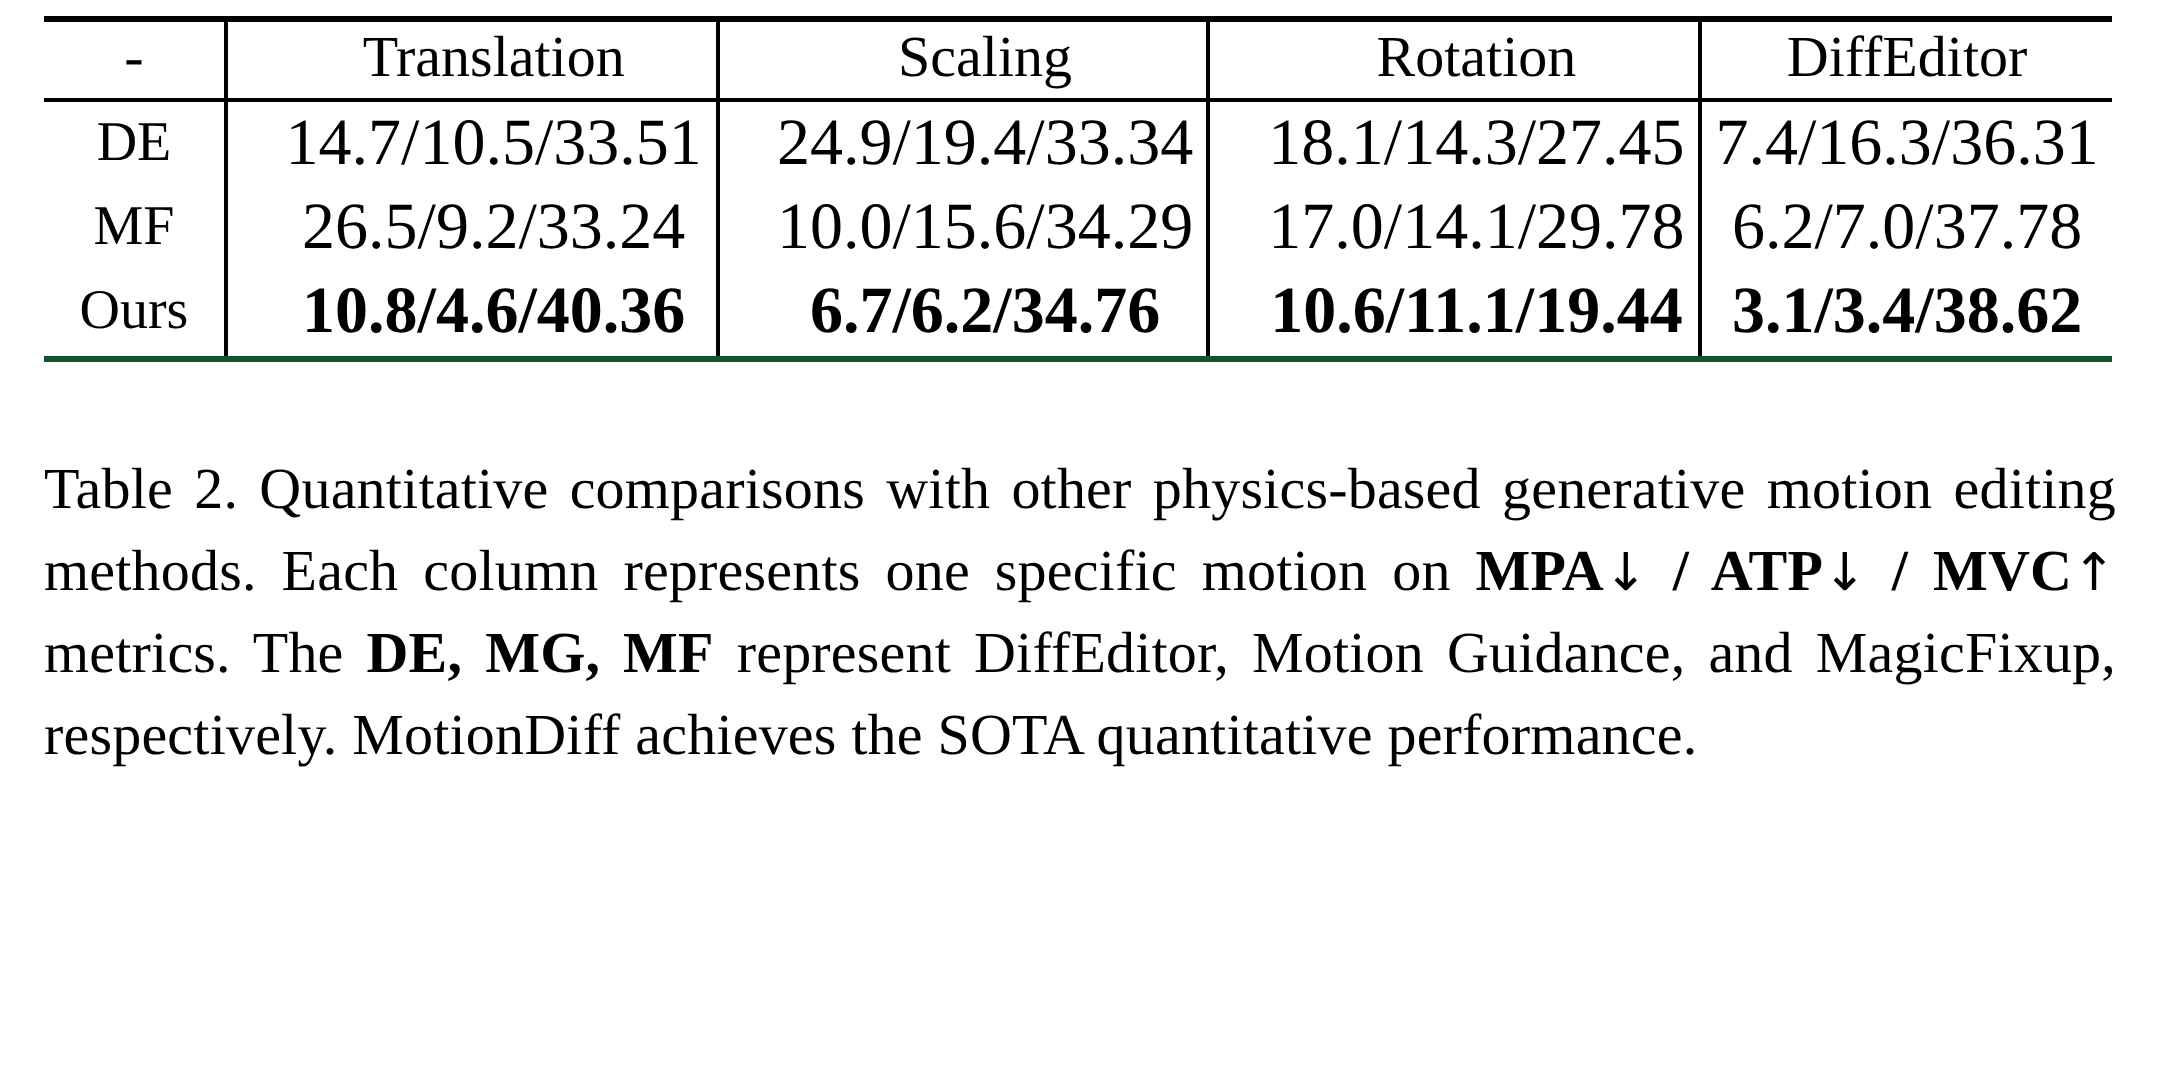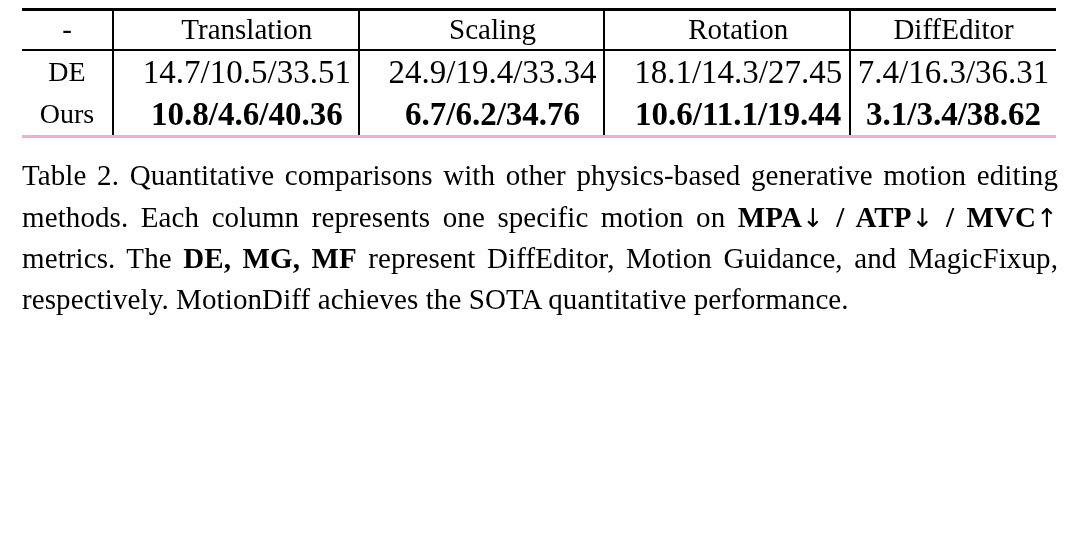"MF" tr { html: none -> <tr> <td>MF</td> <td>26.5/9.2/33.24</td> <td>10.0/15.6/34.29</td> <td>17.0/14.1/29.78</td> <td>6.2/7.0/37.78</td> </tr> }
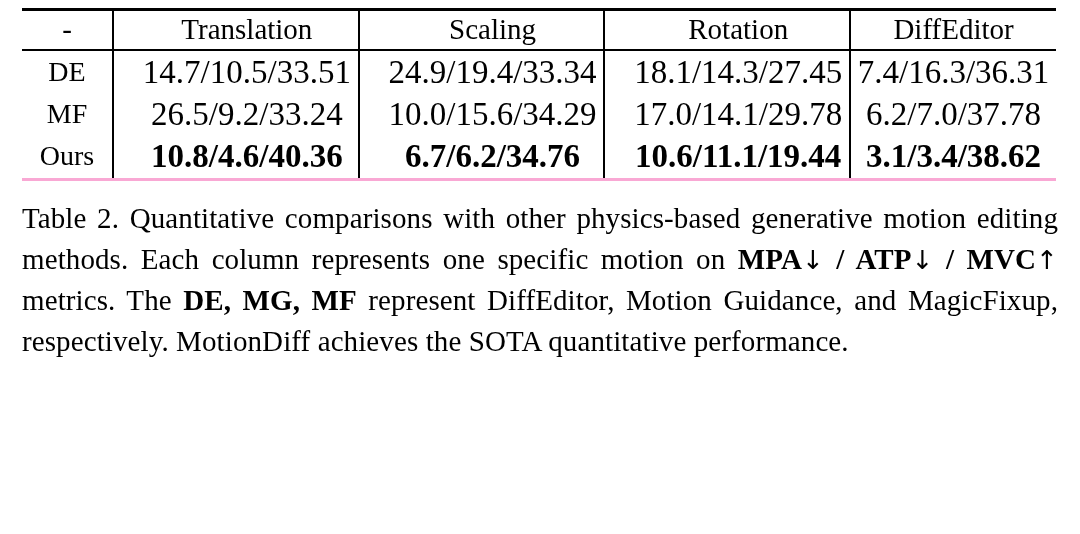"Ours" .bottom-rule td, .bottom-rule th { border-bottom: 3px solid #f9a8d4 -> 3px solid #14532d }
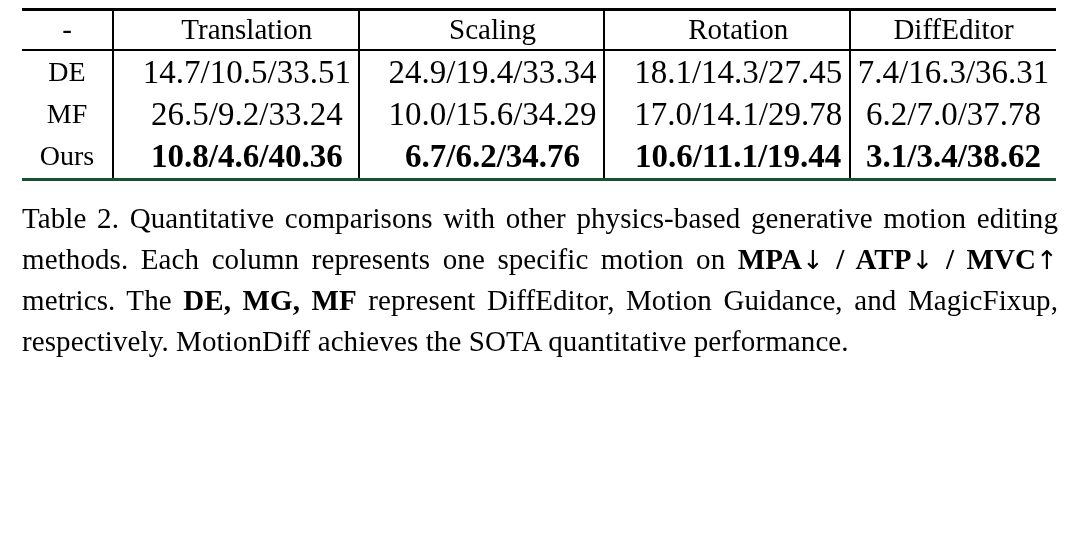"Table 2. Quantitative comparisons with" .caption { margin-top: 17px -> 44px }
